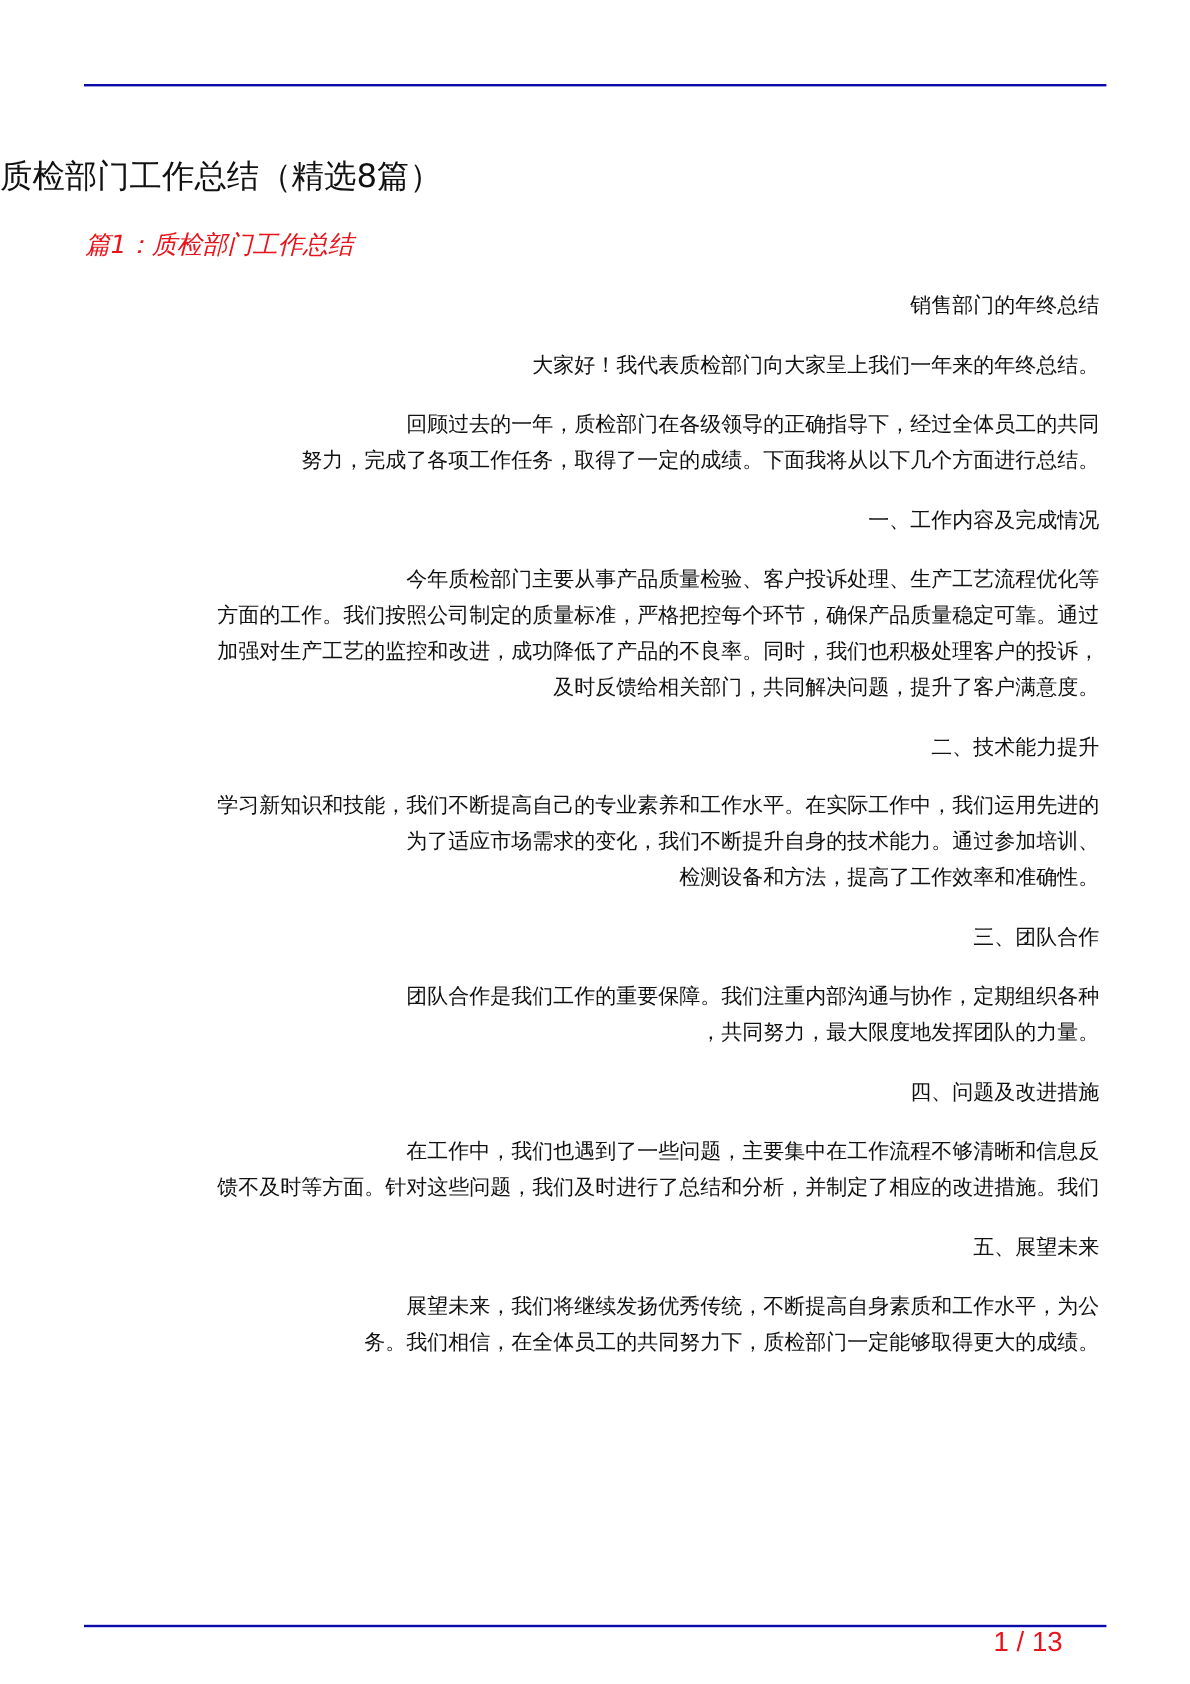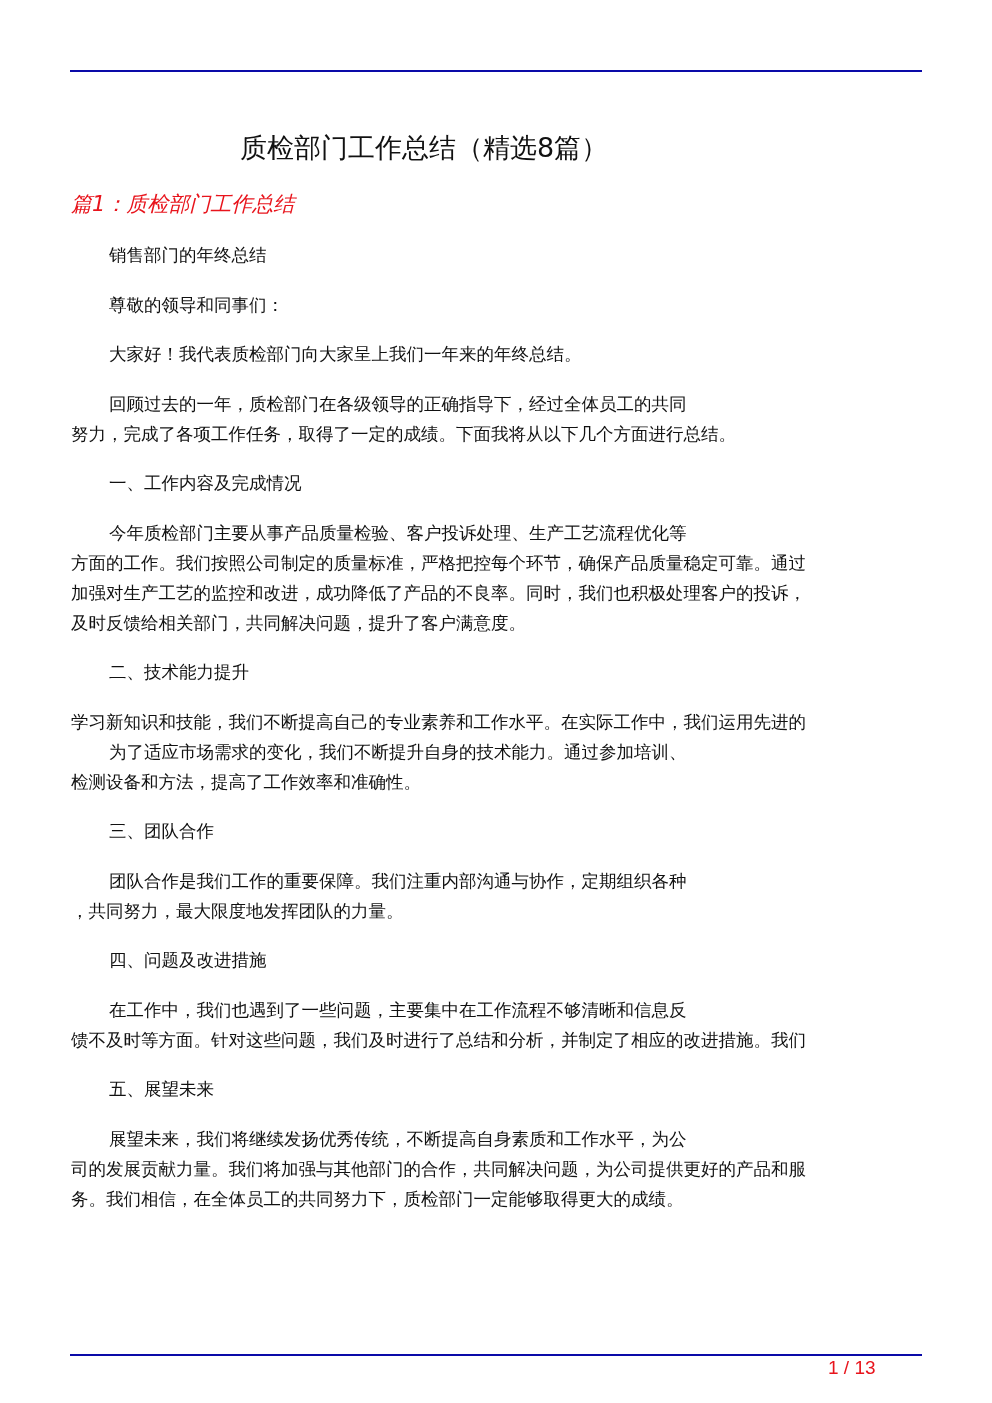"质检部门工作总结（精选8篇）" .title { text-align: center -> none }
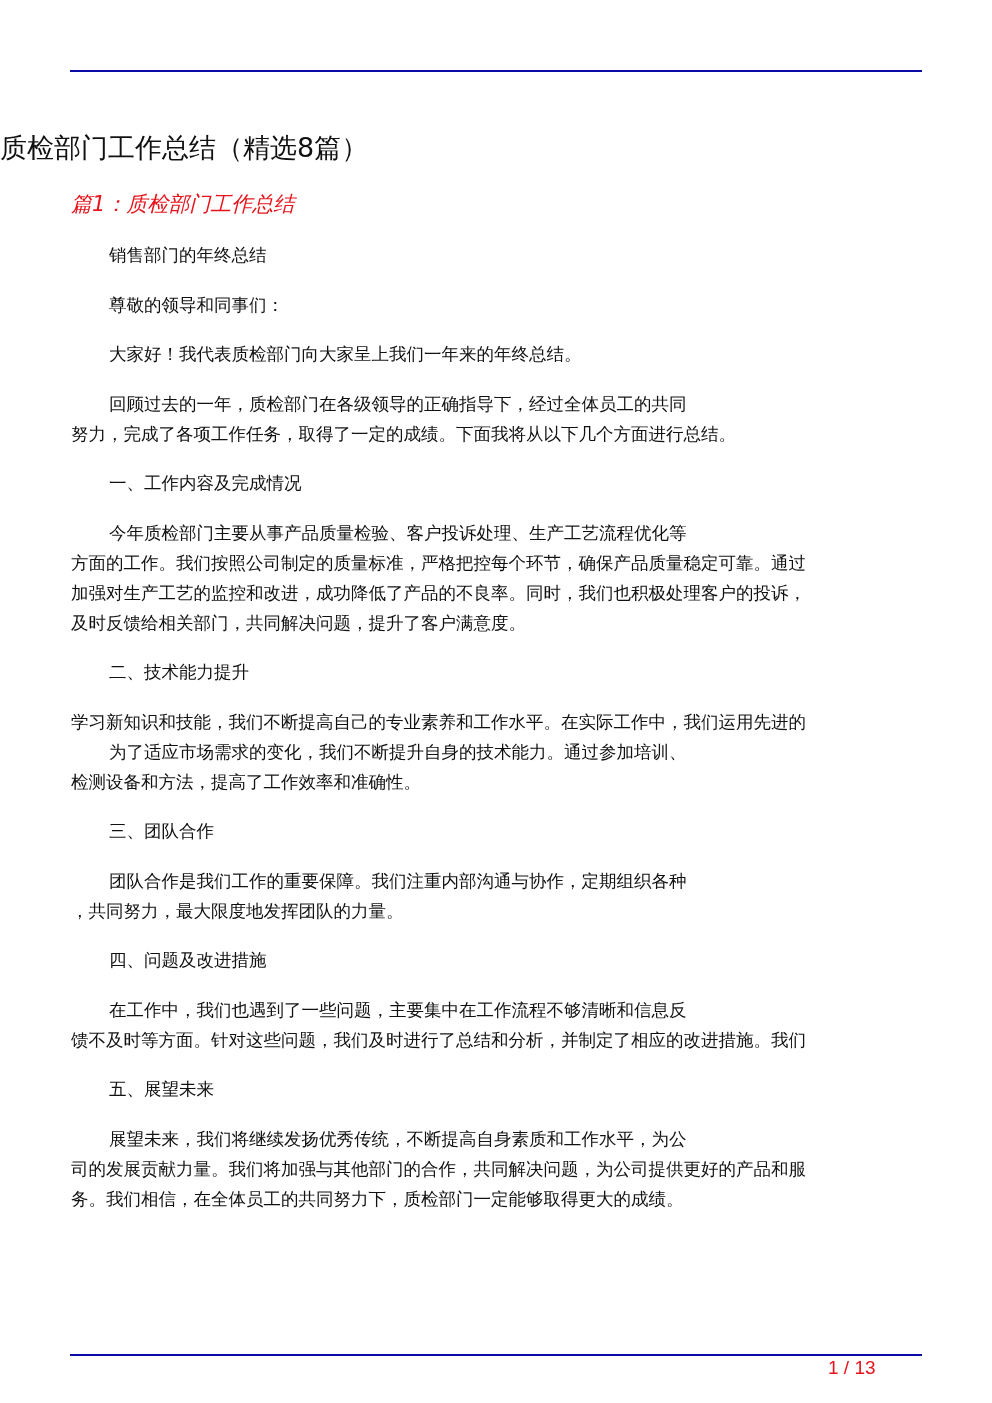"销售部门的年终总结" .p { text-align: none -> right }
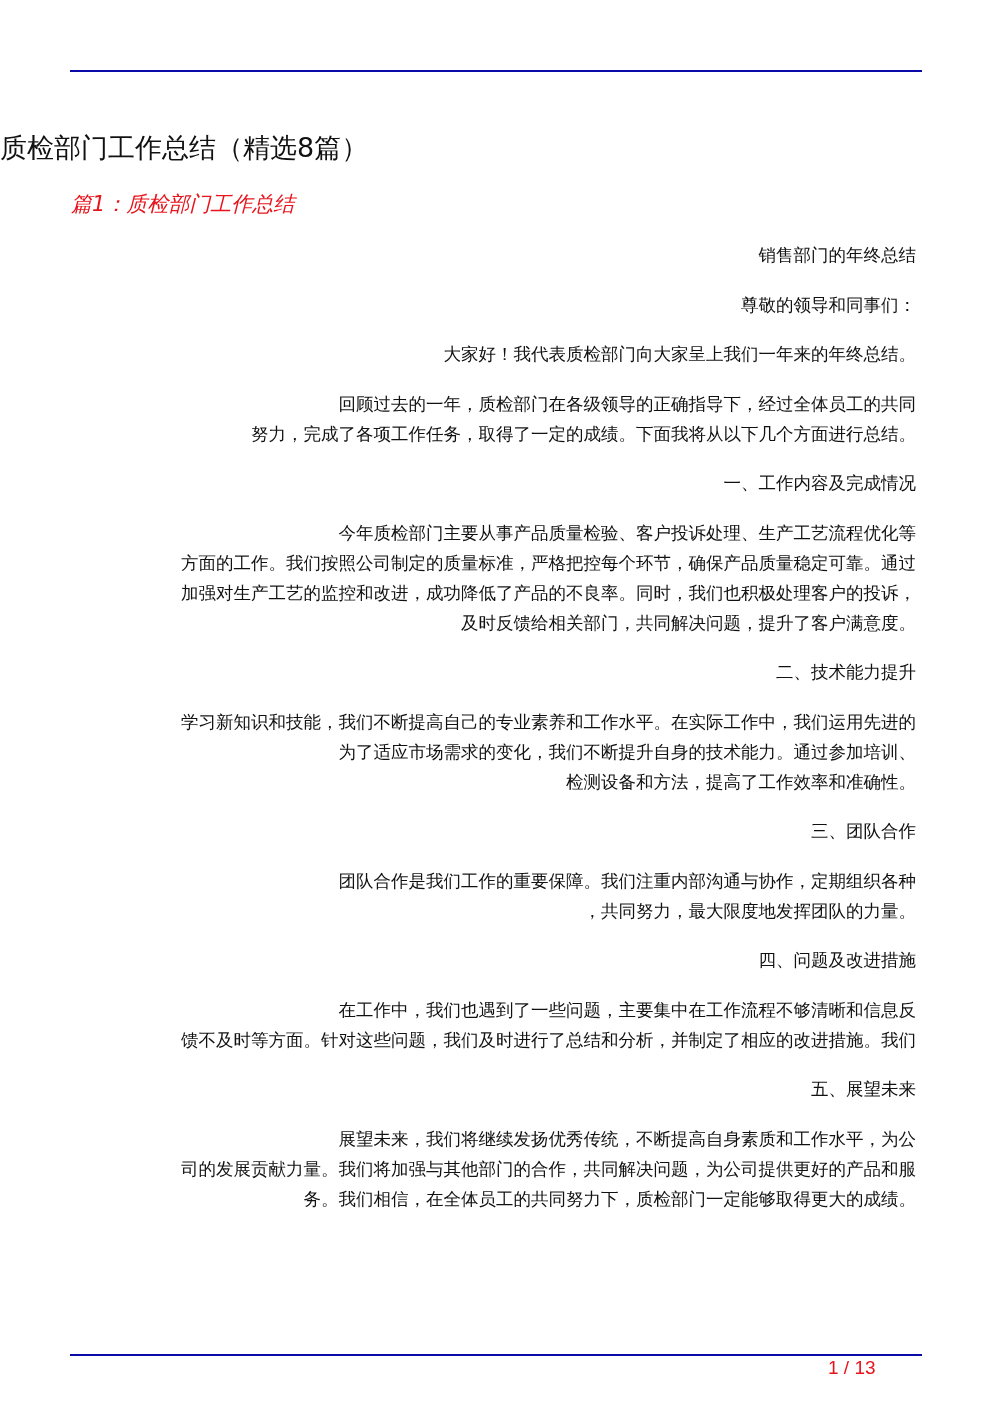"尊敬的领导和同事们：" div.p { html: <div> <span>尊敬的领导和同事们：</span> </div> -> none }
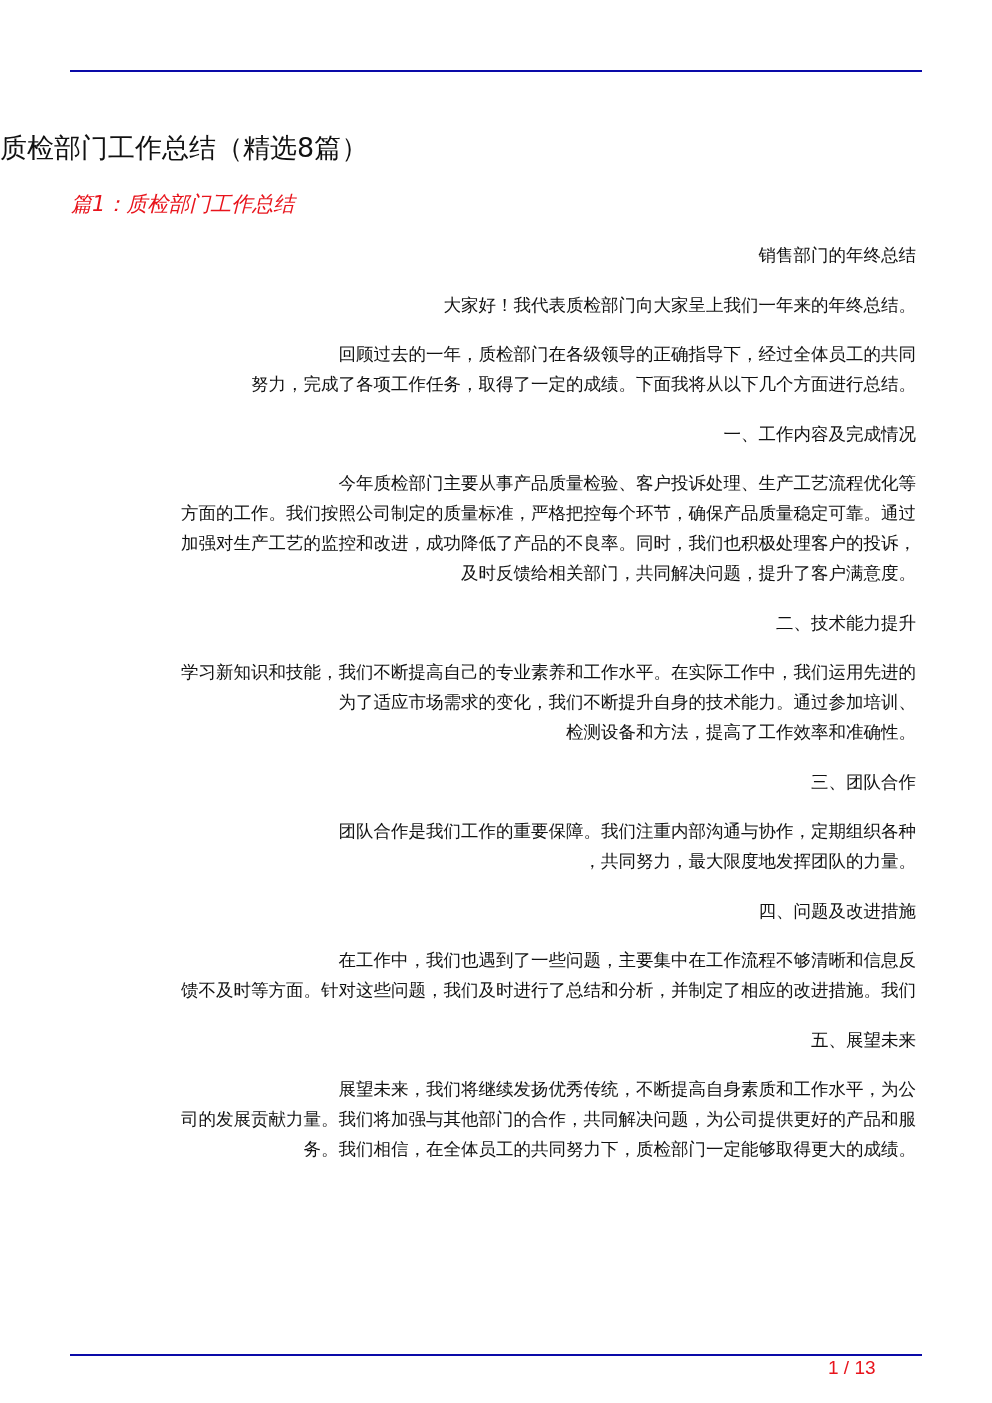"司的发展贡献力量。我们将加强与其他部门的合作，共同解决问题，为公司提供更好的产品" span.l { html: <span>司的发展贡献力量。我们将加强与其他部门的合作，共同解决问题，为公司提供更好的产品和服</span> -> none }
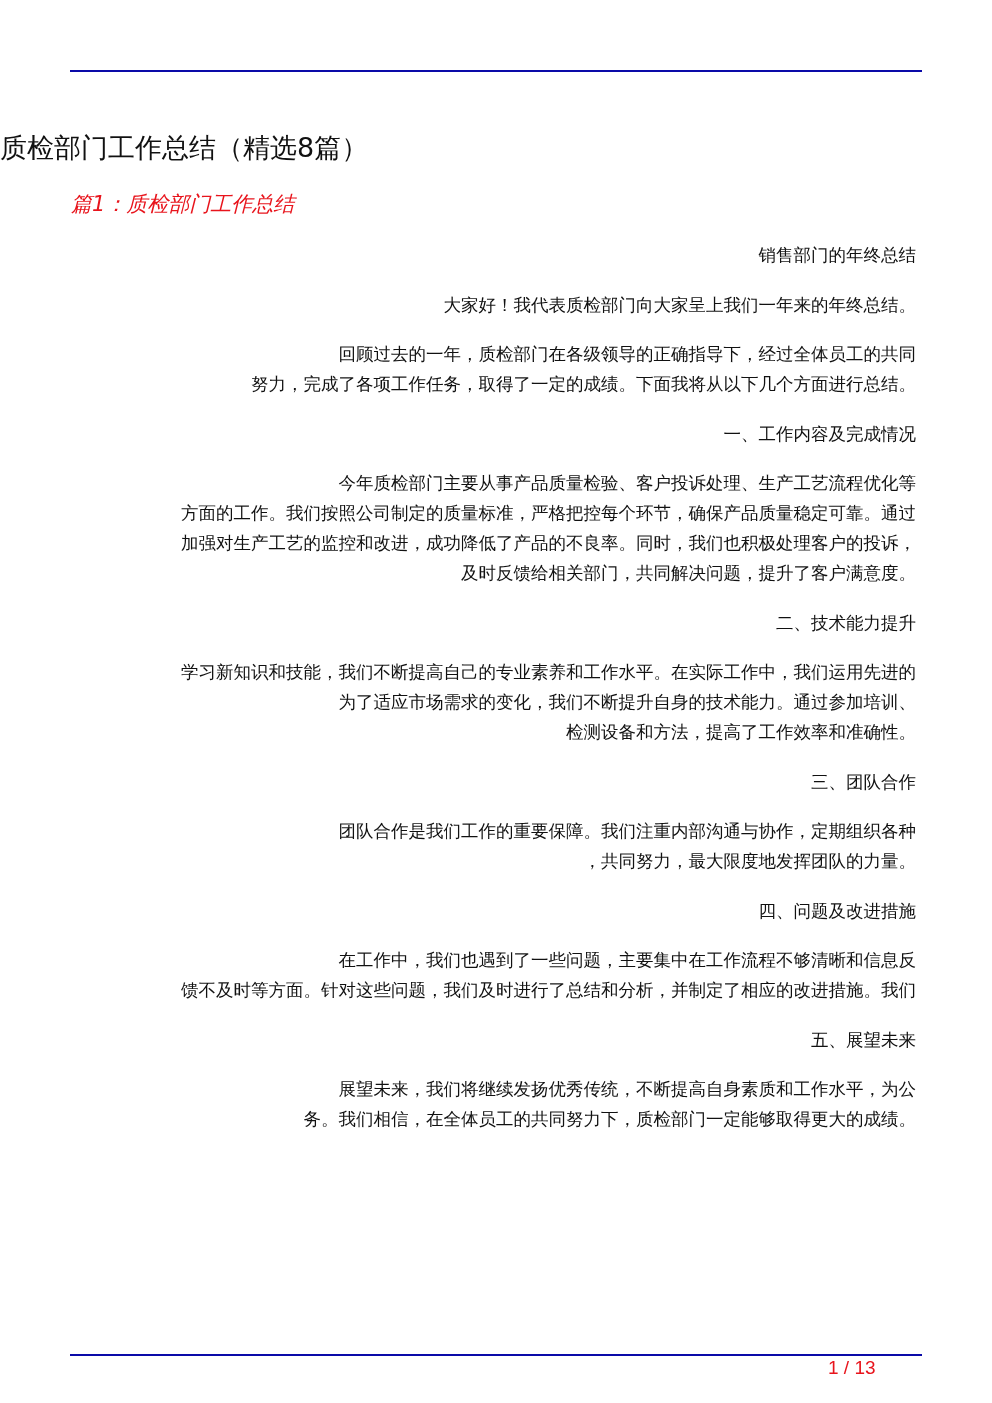"1 / 13" .page-num { font-size: 19px -> 23px }
